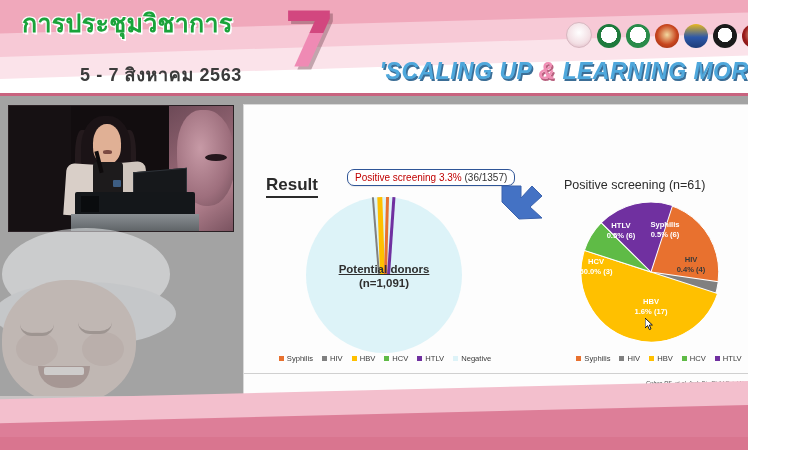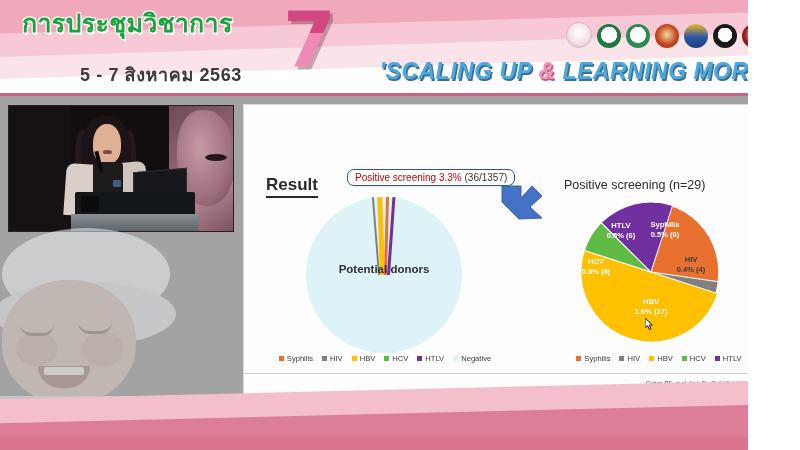"Positive screening (n=29)" div.pieR-title { text: 29 -> 61 }
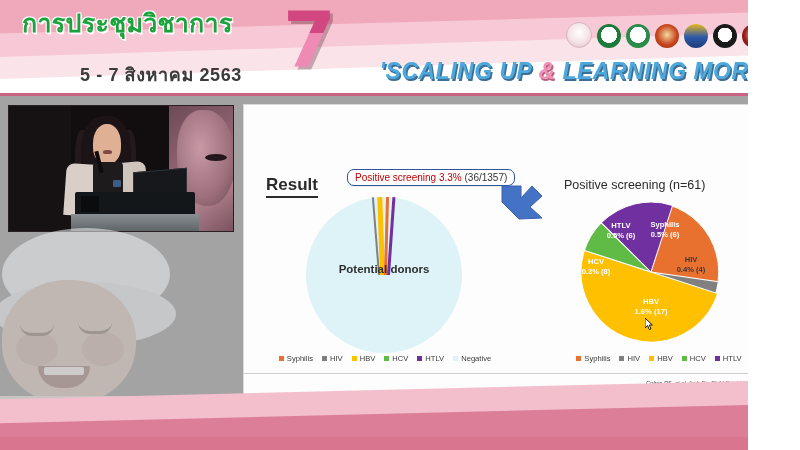"Potential donors" .pieL-lab1 { text-decoration: none -> underline }
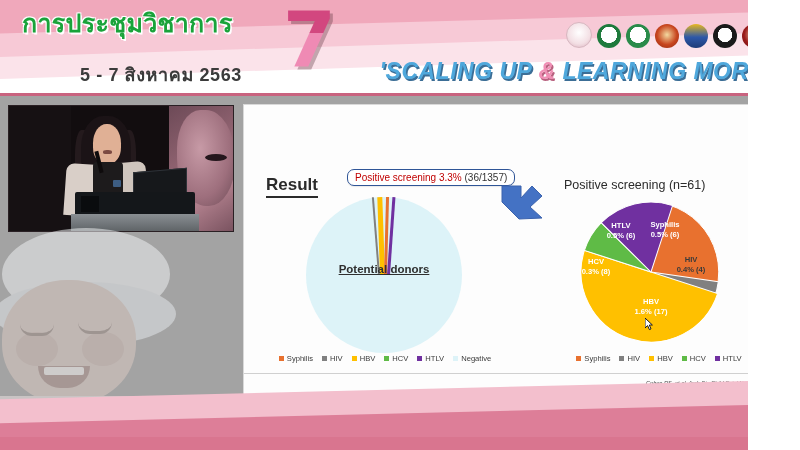"0.3% (8)" span { text: 0.3% (8 -> 50.0% (3 }
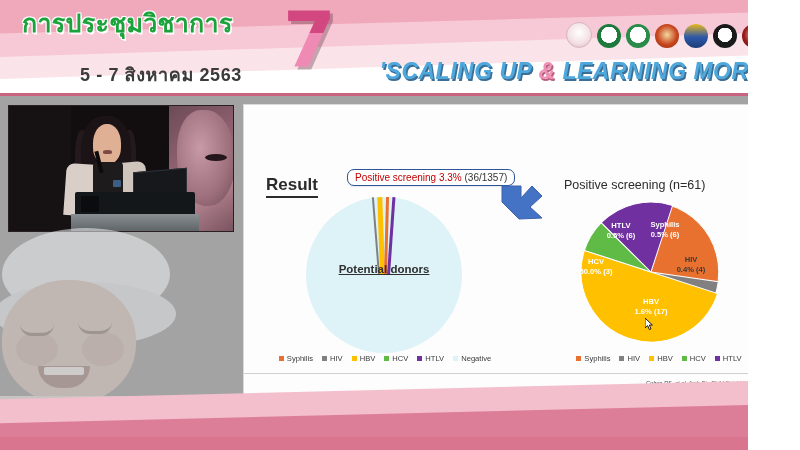"(n=1,091)" div.pieL-lab2 { html: none -> <div>(n=1,091)</div> }
